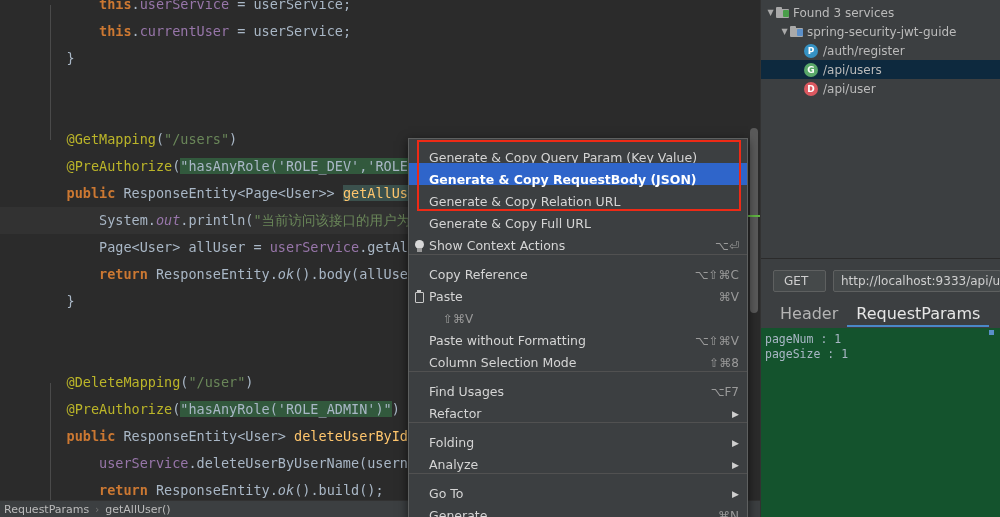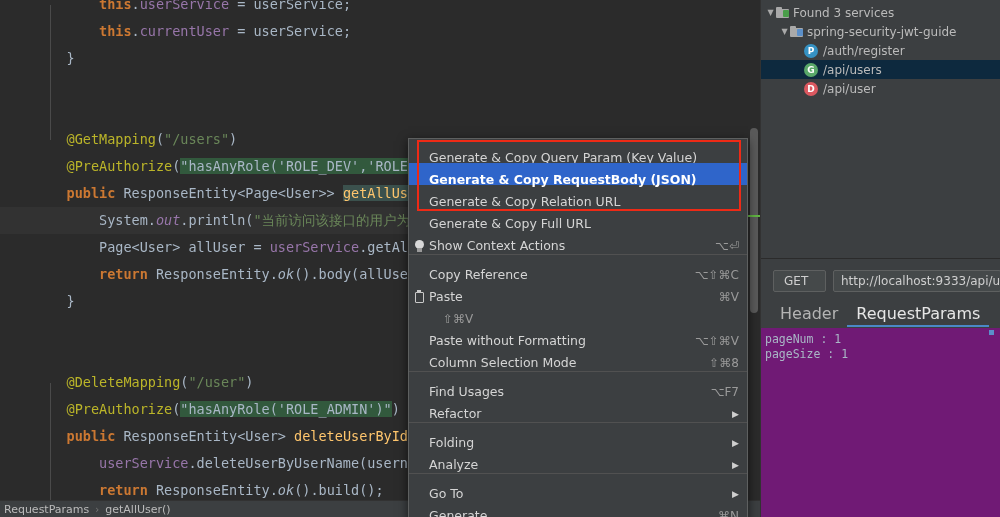"pageNum : 1" #req-body { background: #701a75 -> #14532d }
